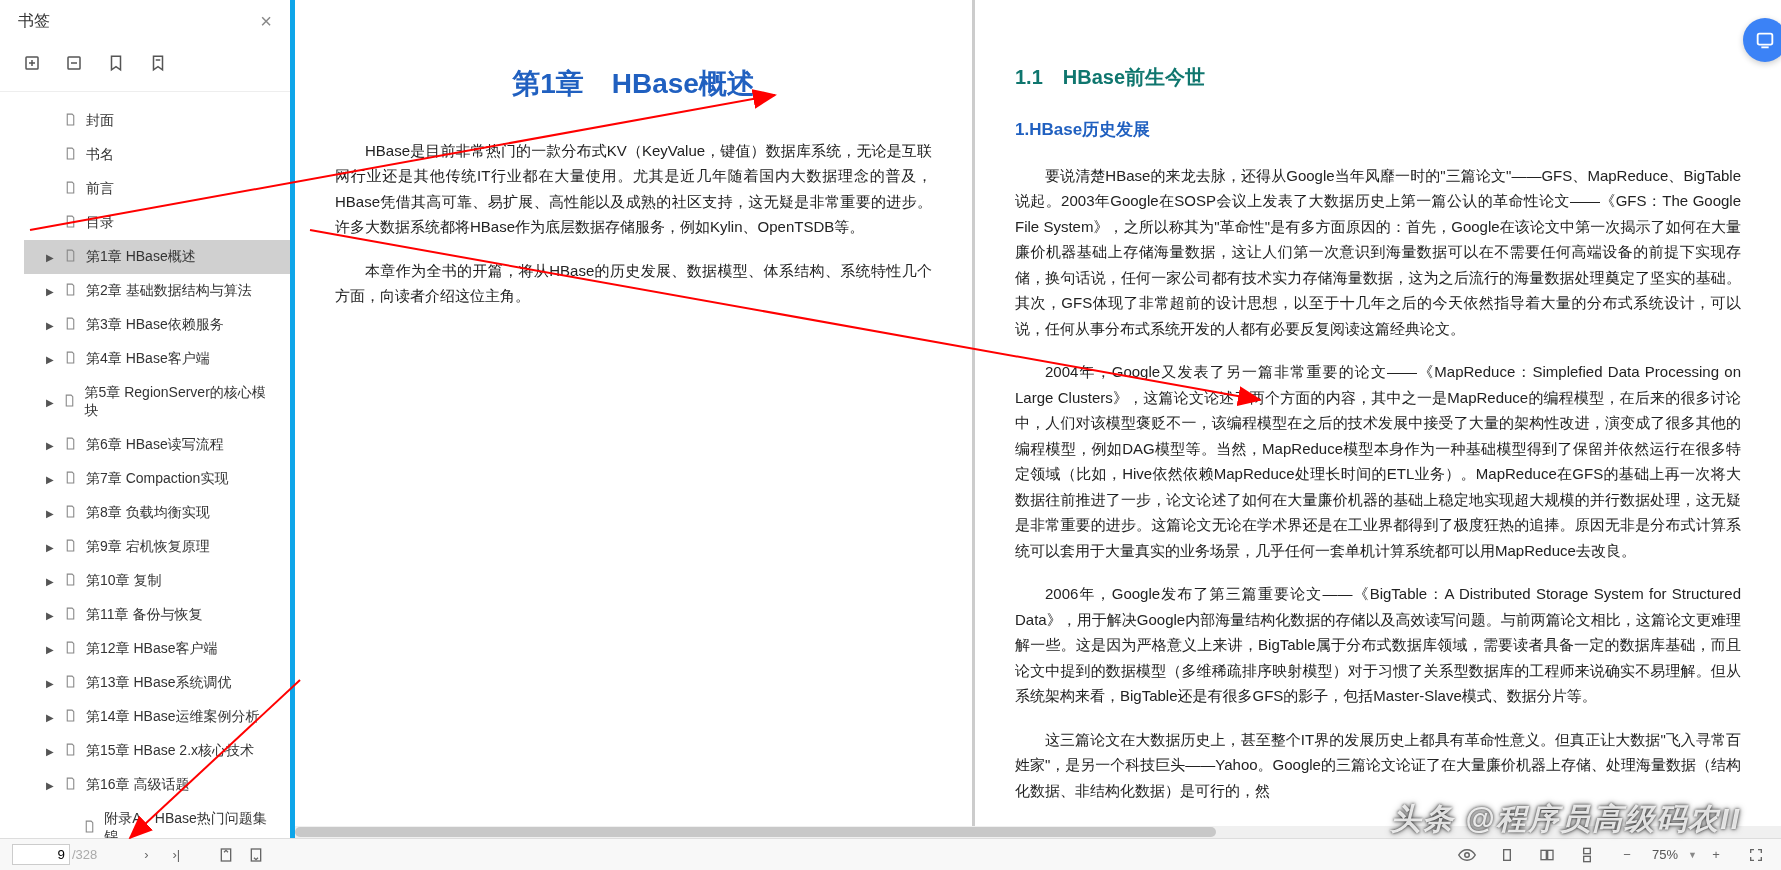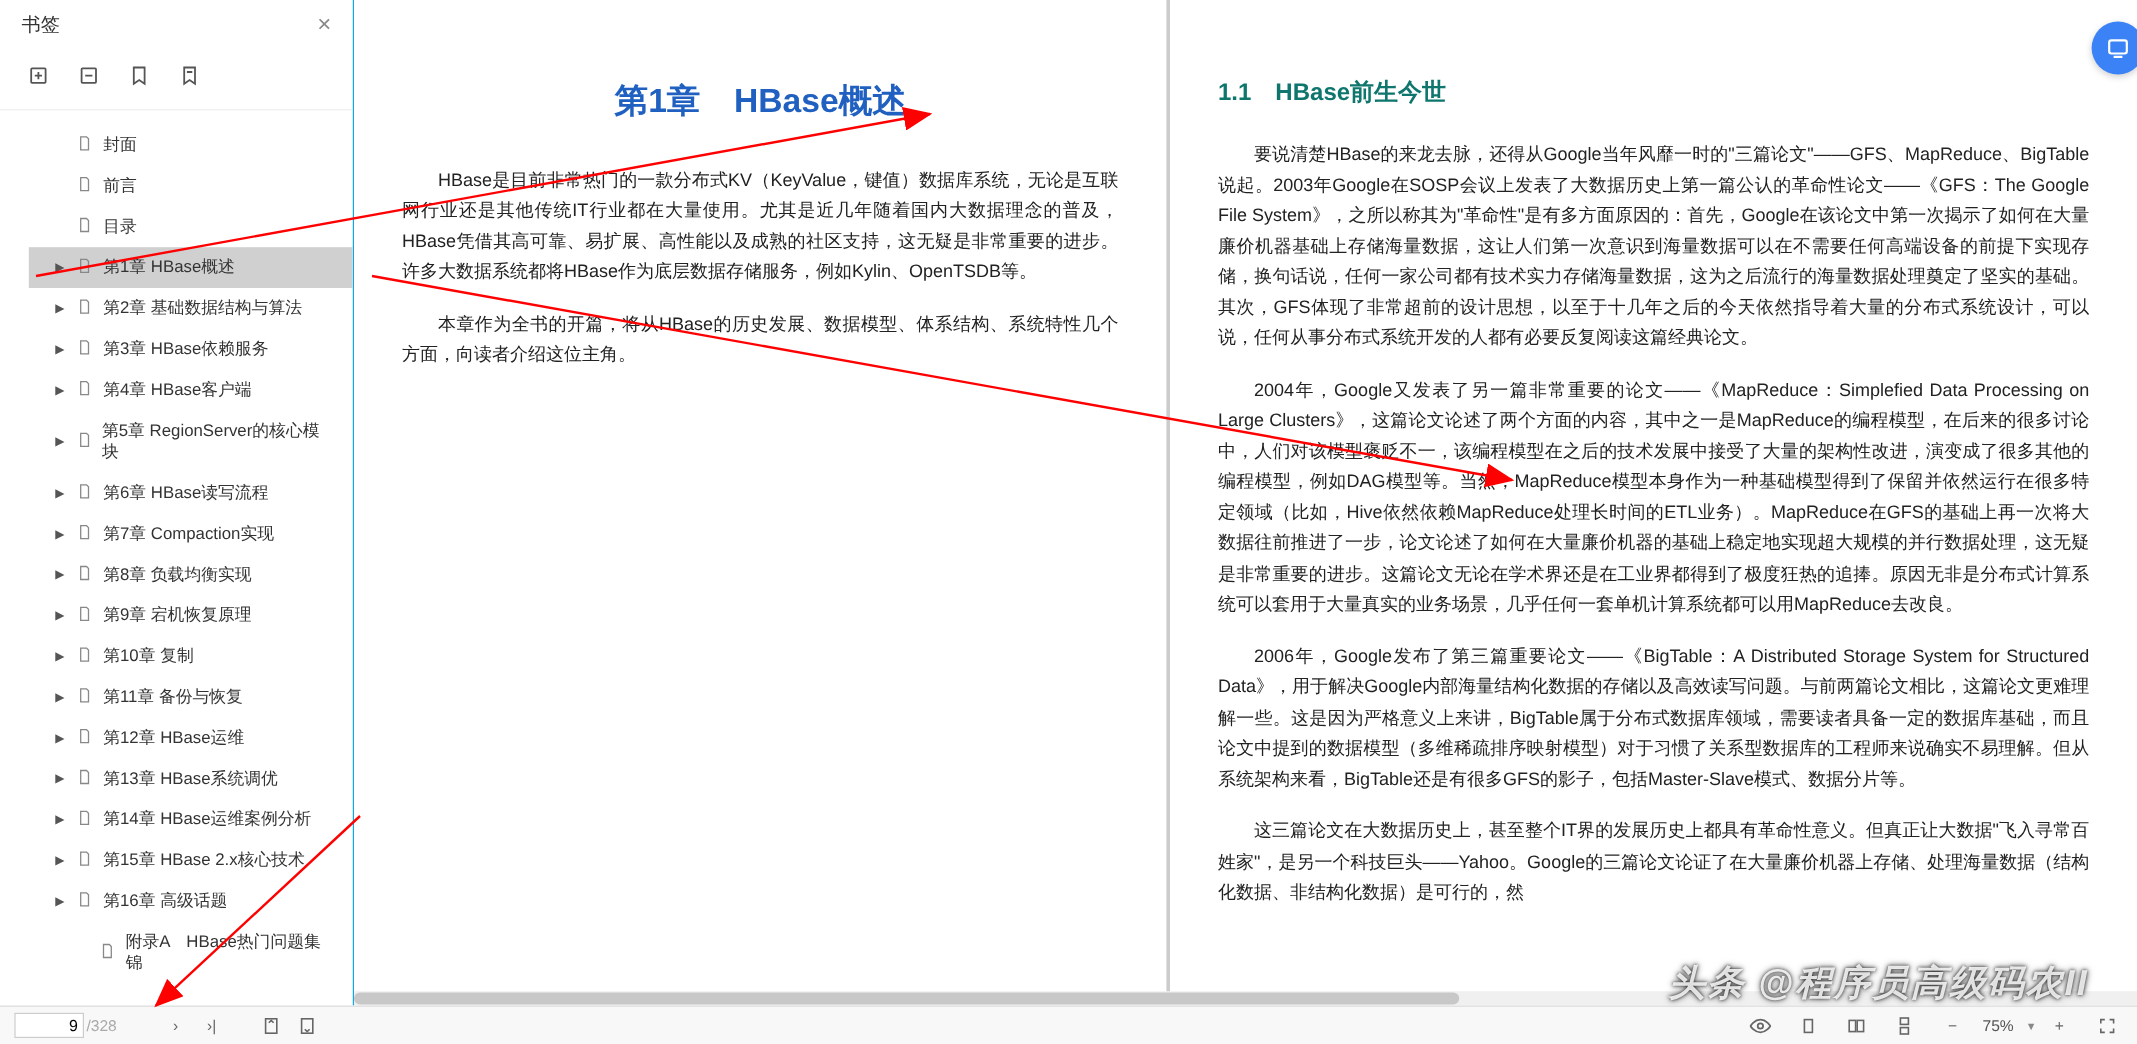"书签" .sidebar { border-right: 1px solid #0ea5e9 -> 5px solid #0ea5e9 }
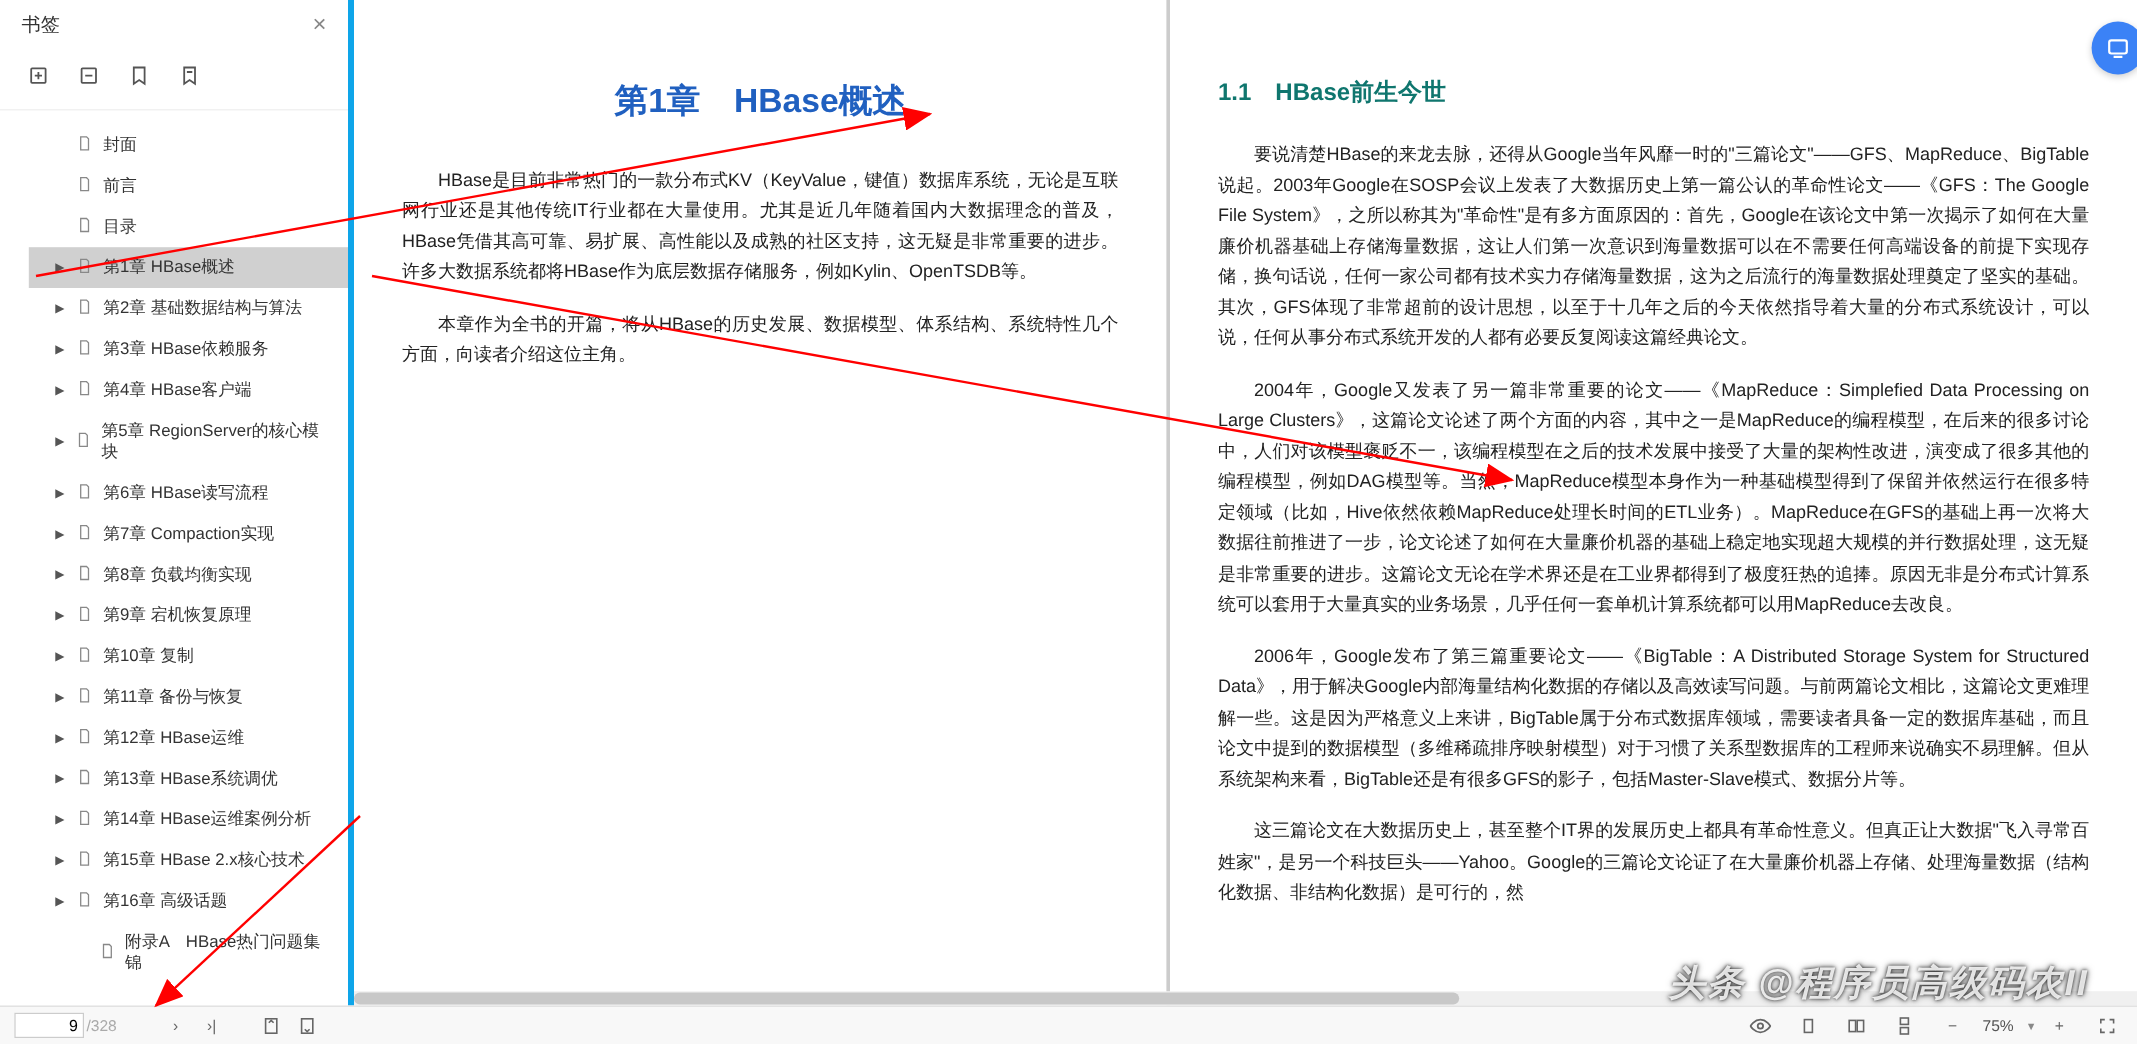"1.HBase历史发展" div.subsection-title { html: none -> <div>1.HBase历史发展</div> }
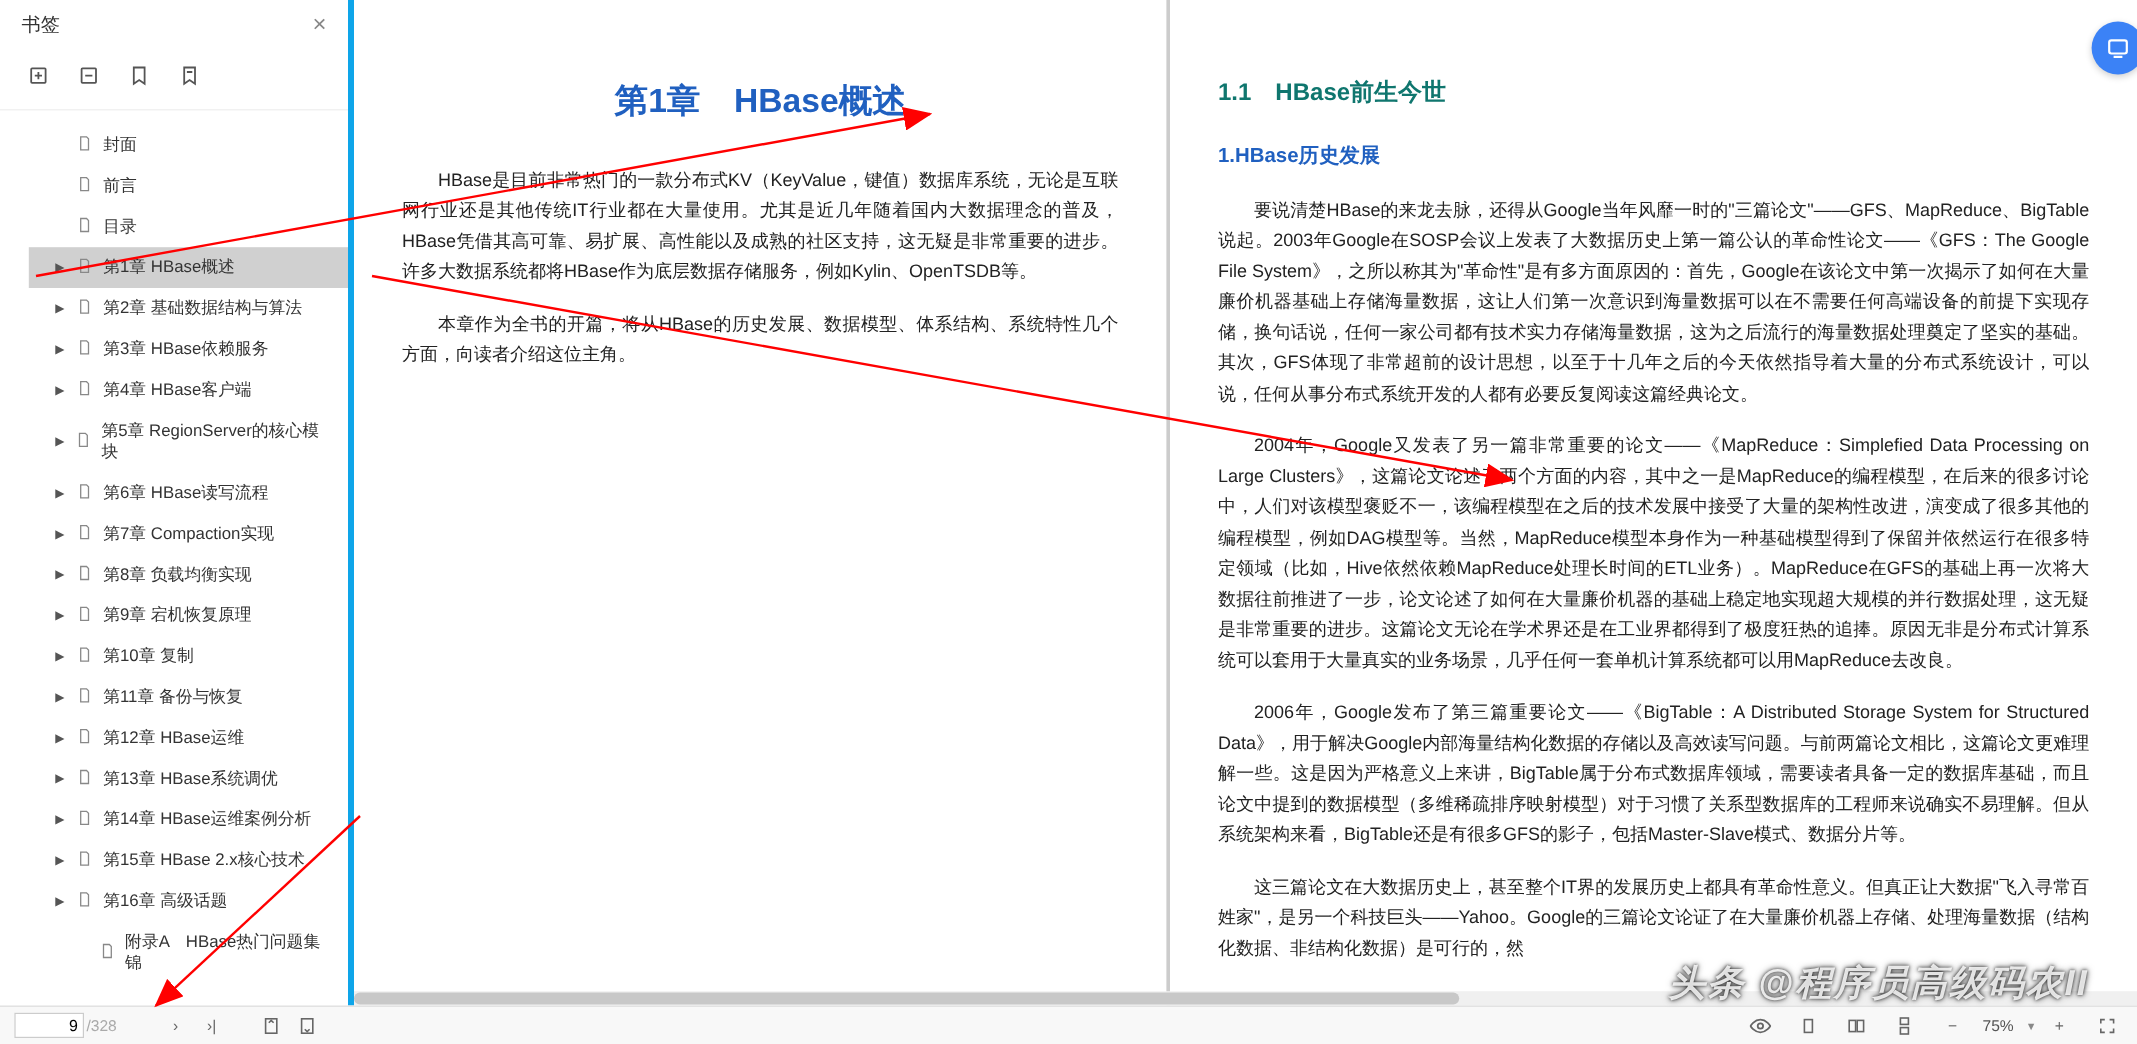"书名" div.bookmark-item { html: none -> <div> <span></span> <span><svg> <path></path> </svg></span> <span>书名</span> </div> }
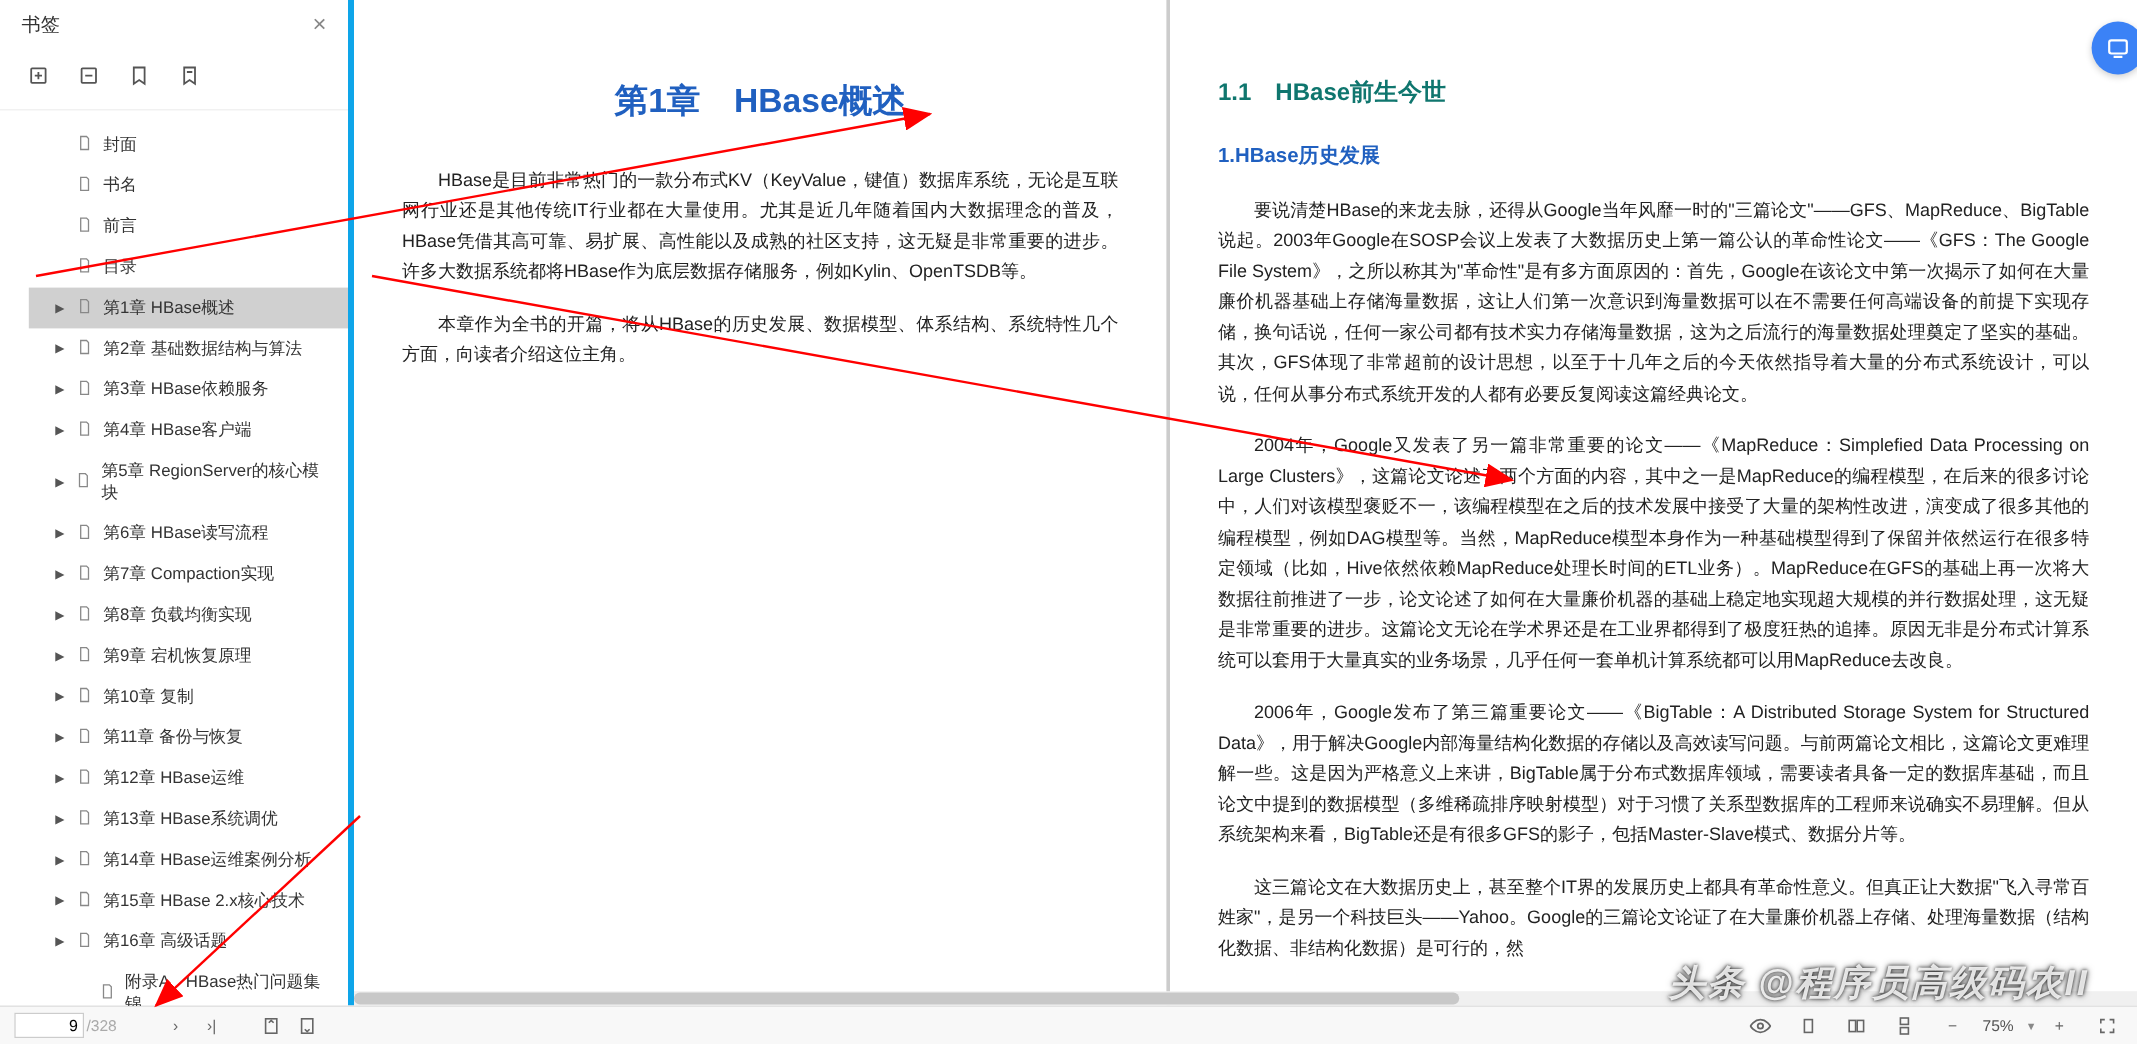"第12章 HBase运维" span { text: HBase运维 -> HBase客户端 }
